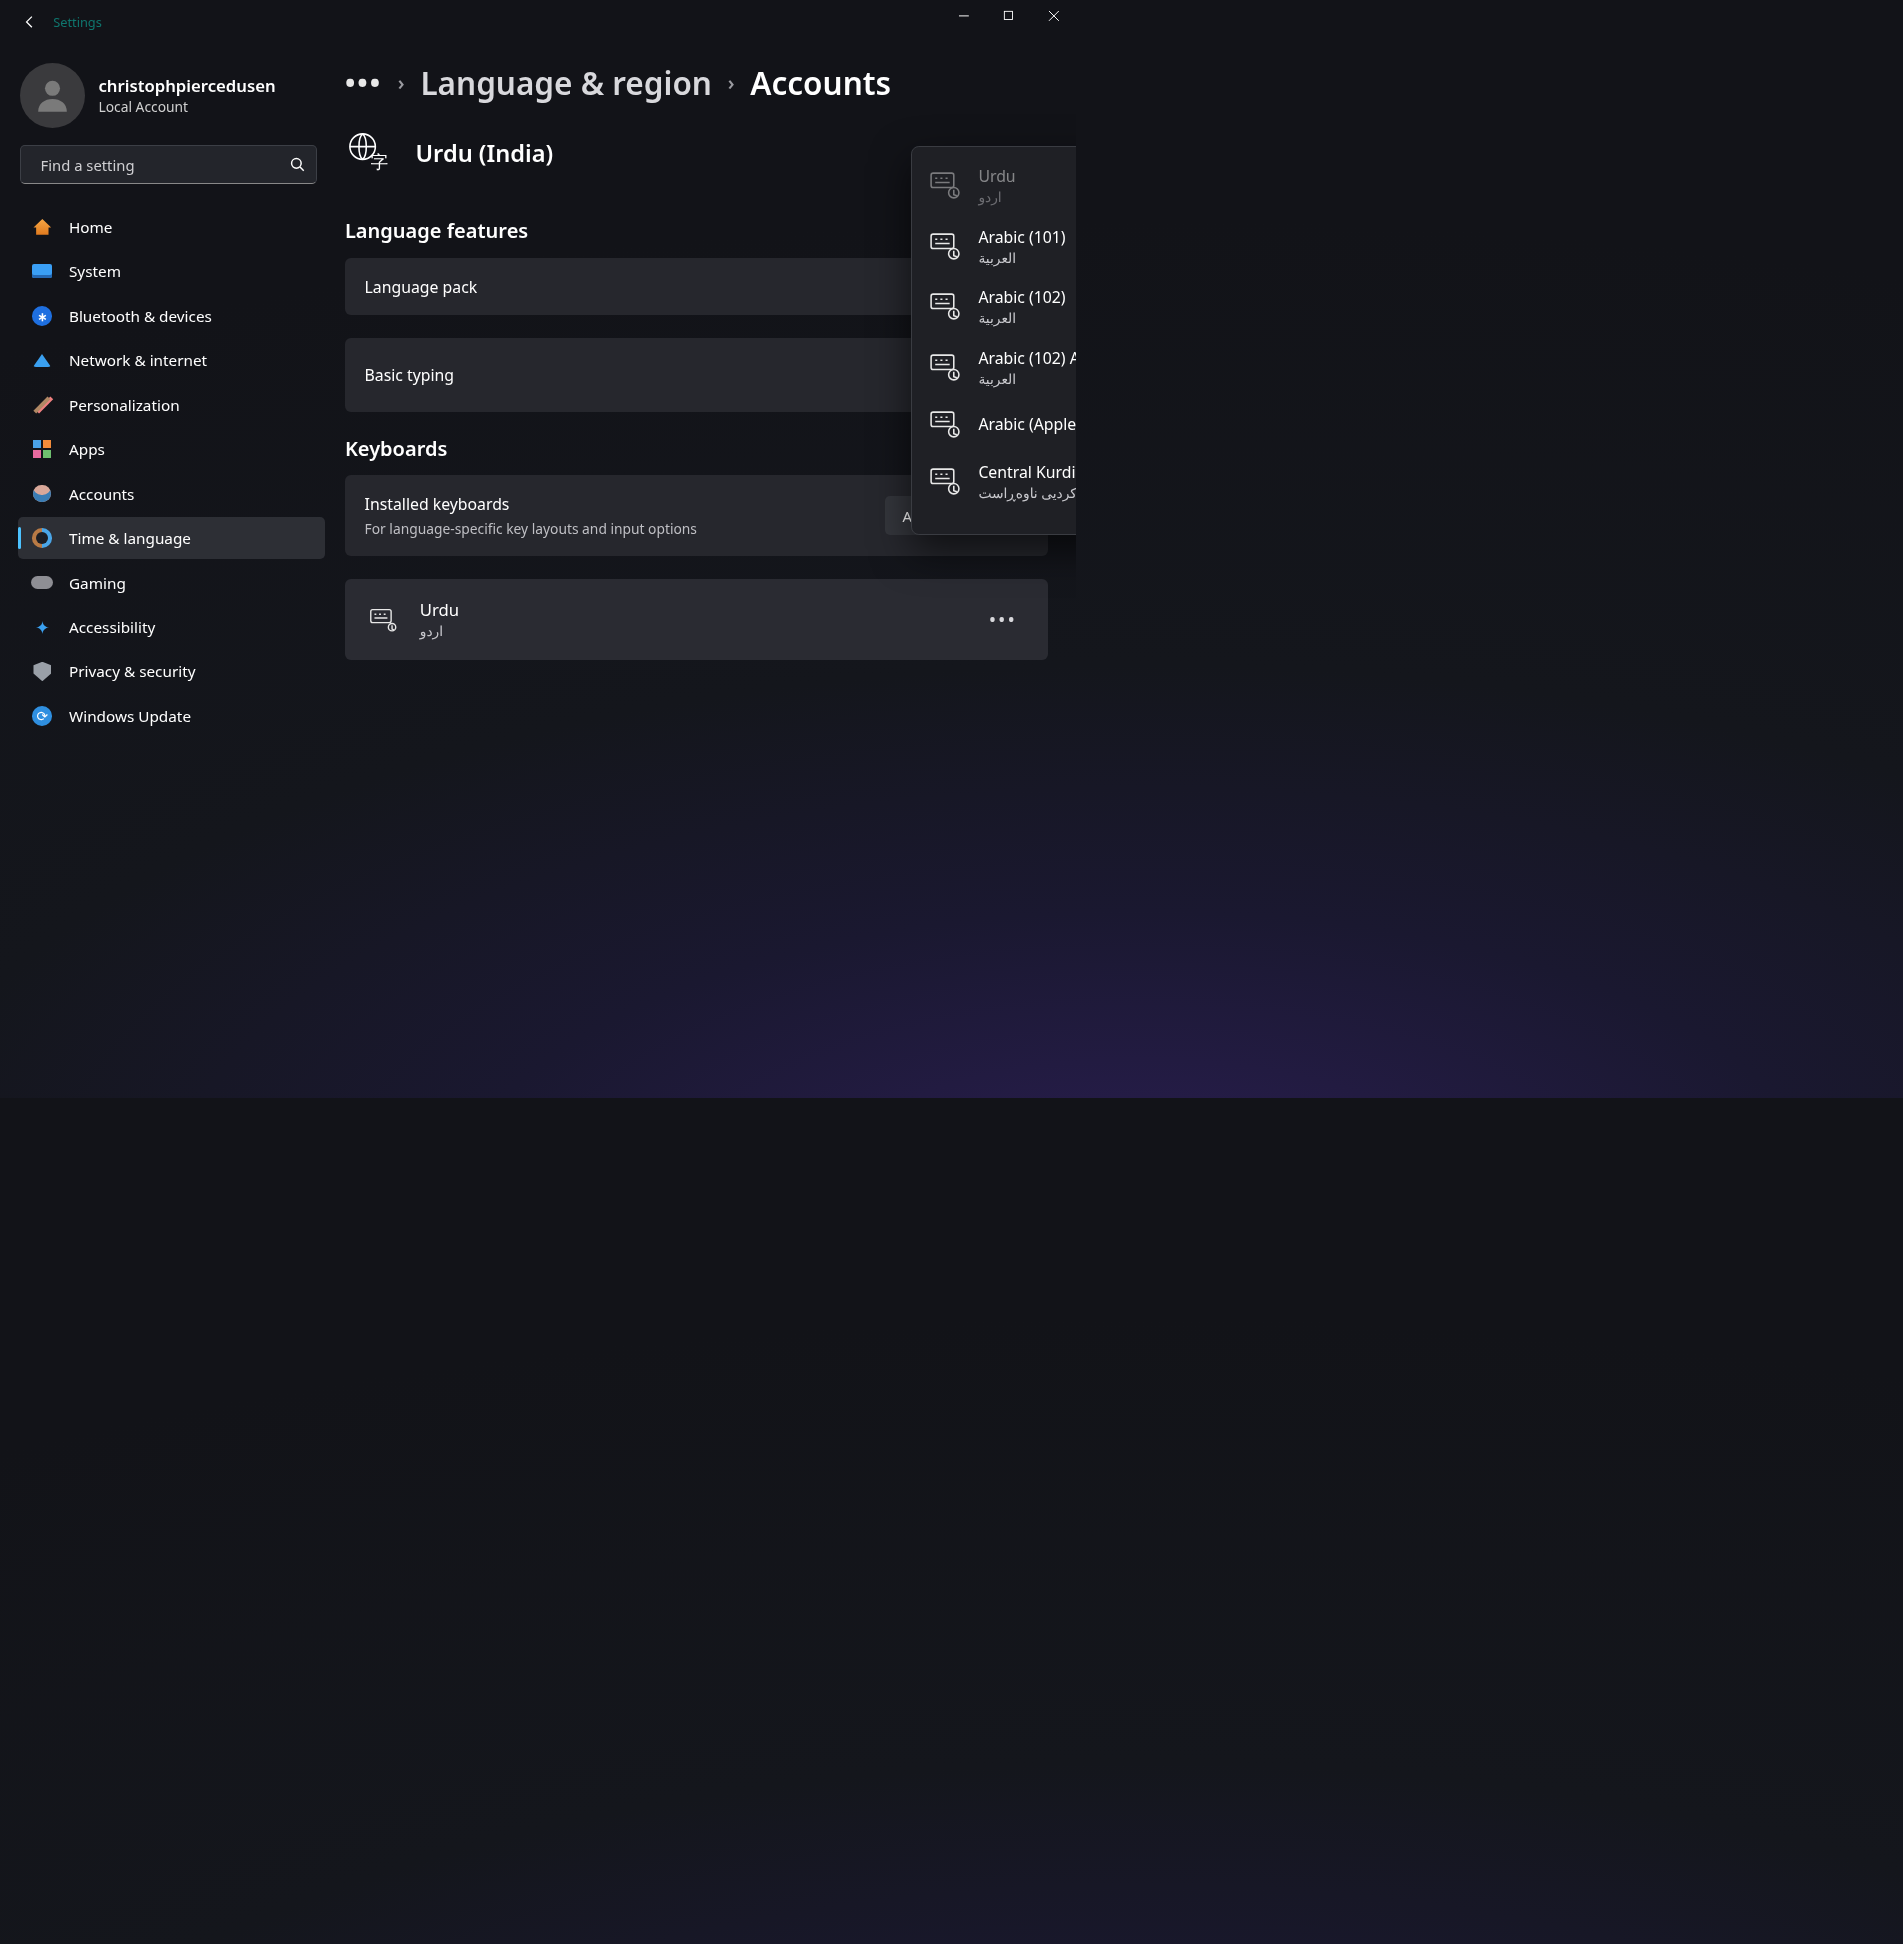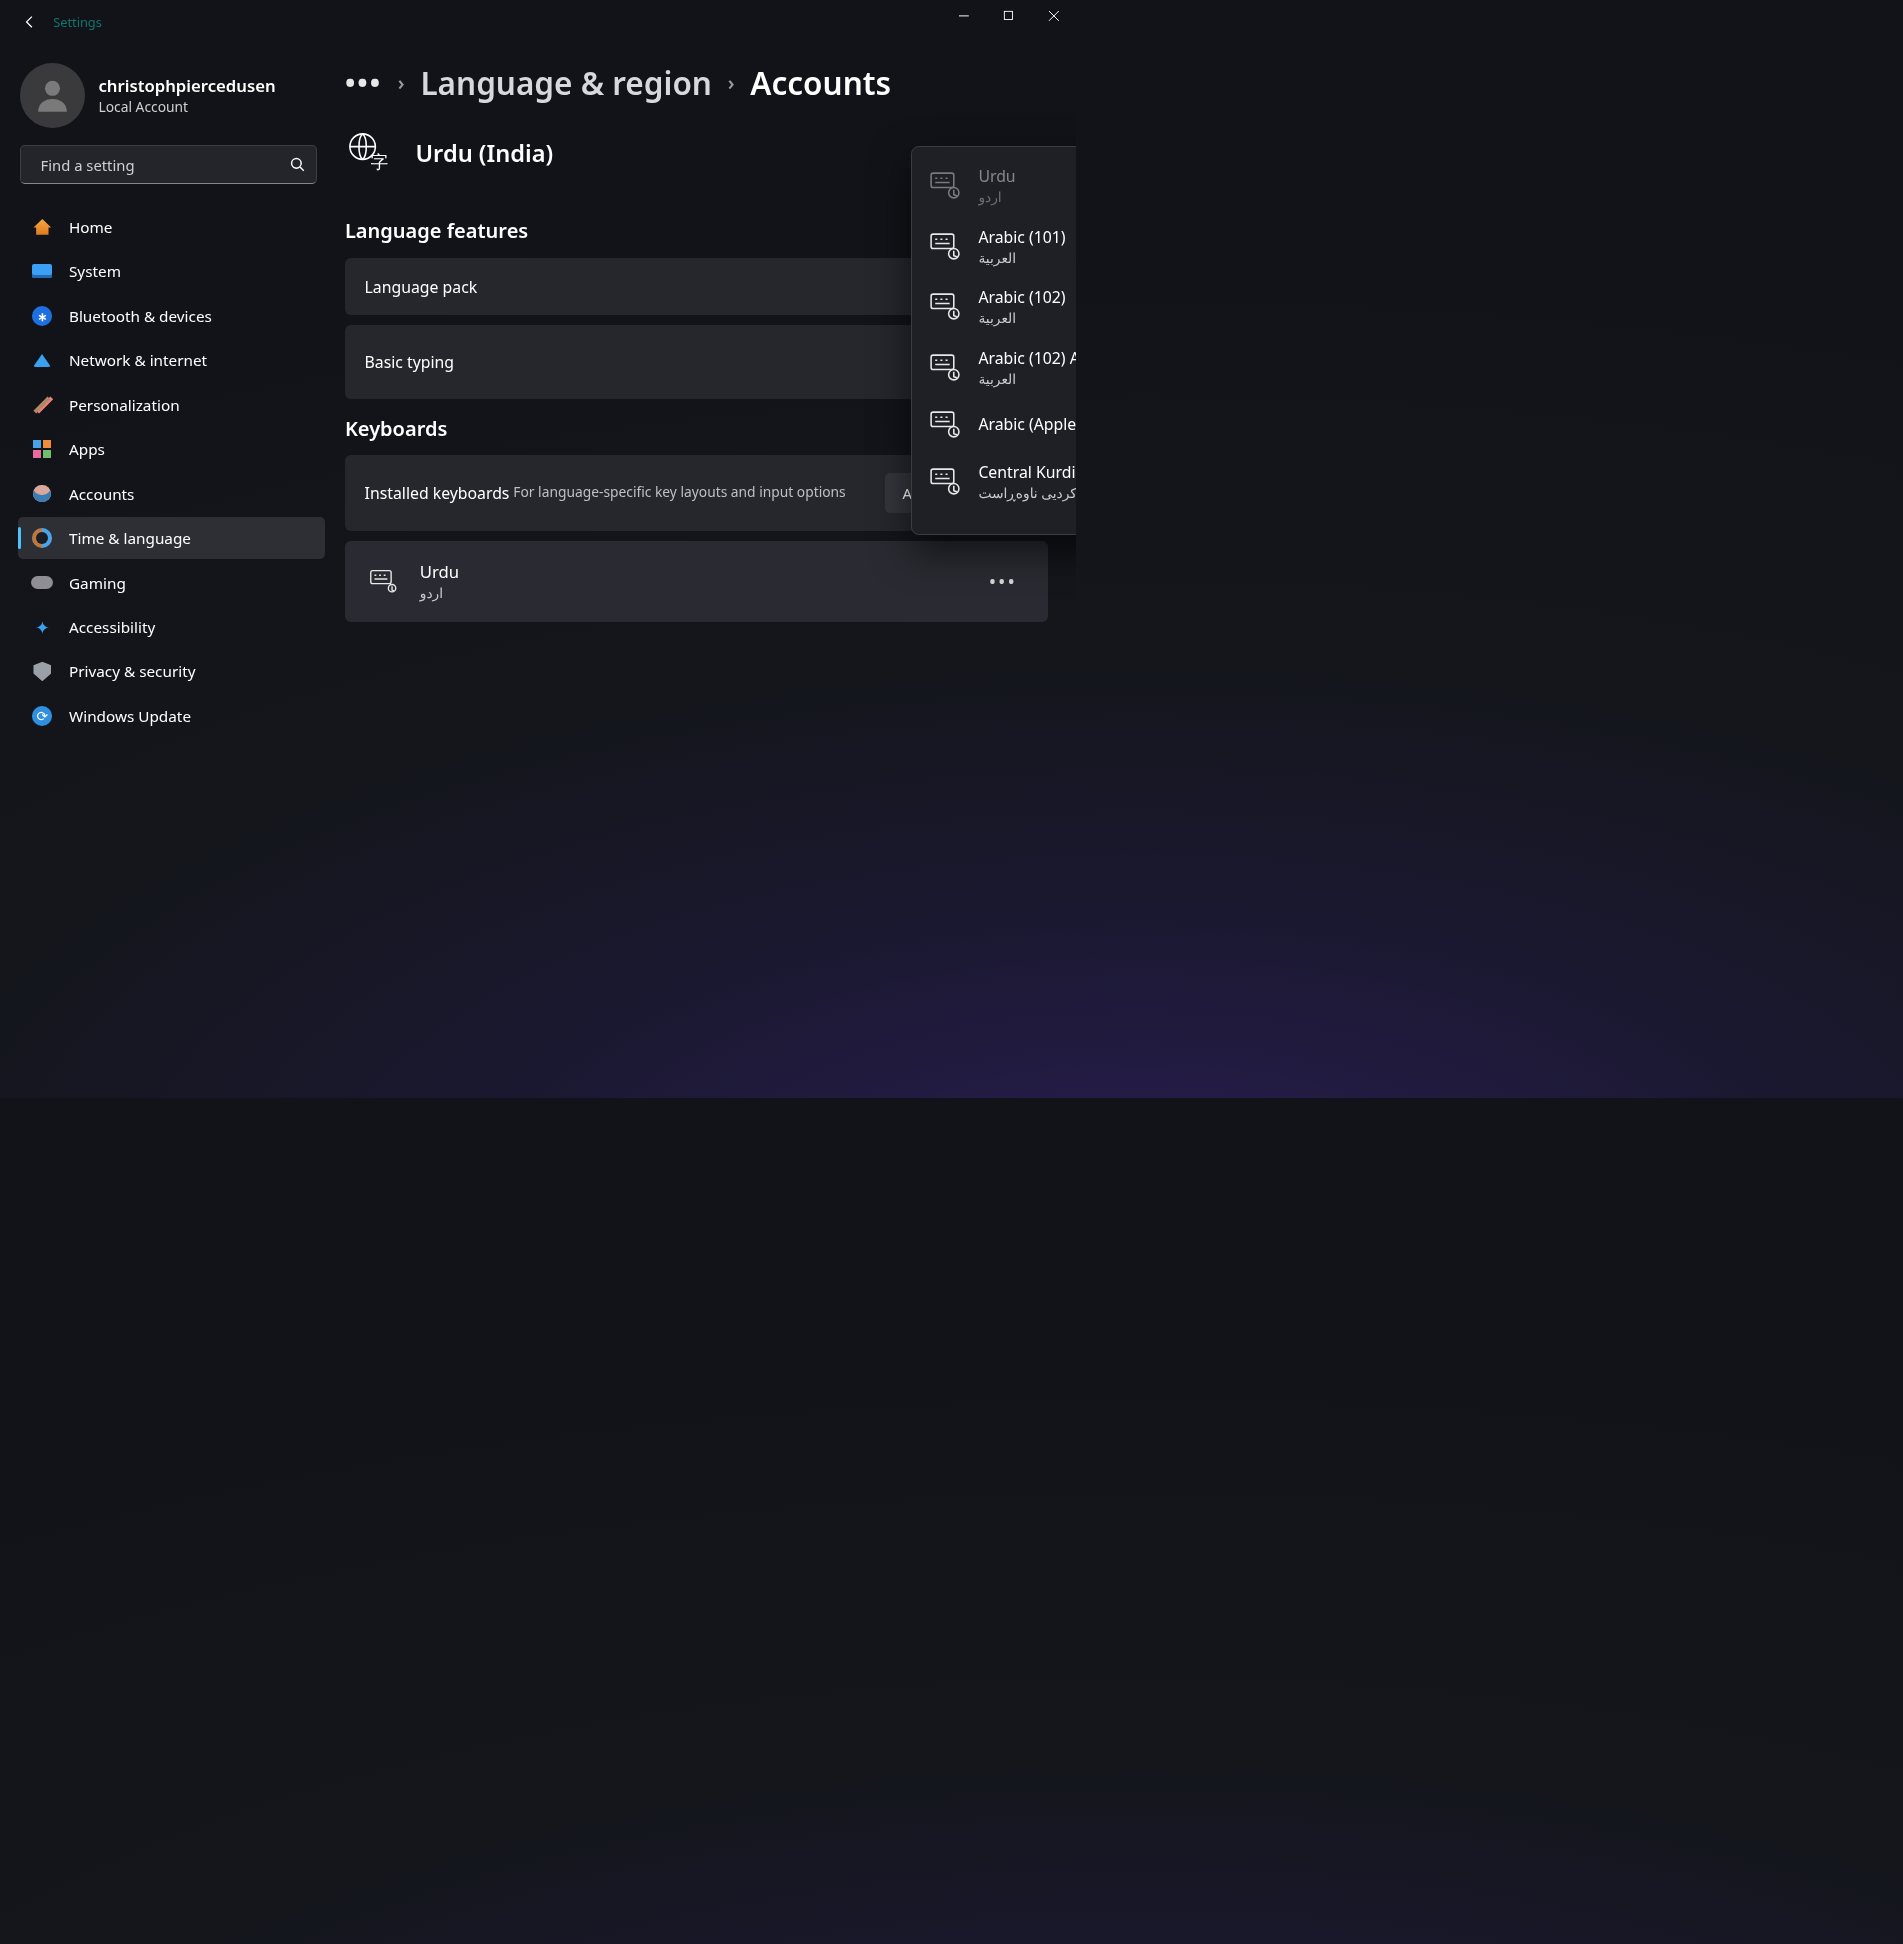"Language pack" .card { margin-bottom: 10px -> 23px }
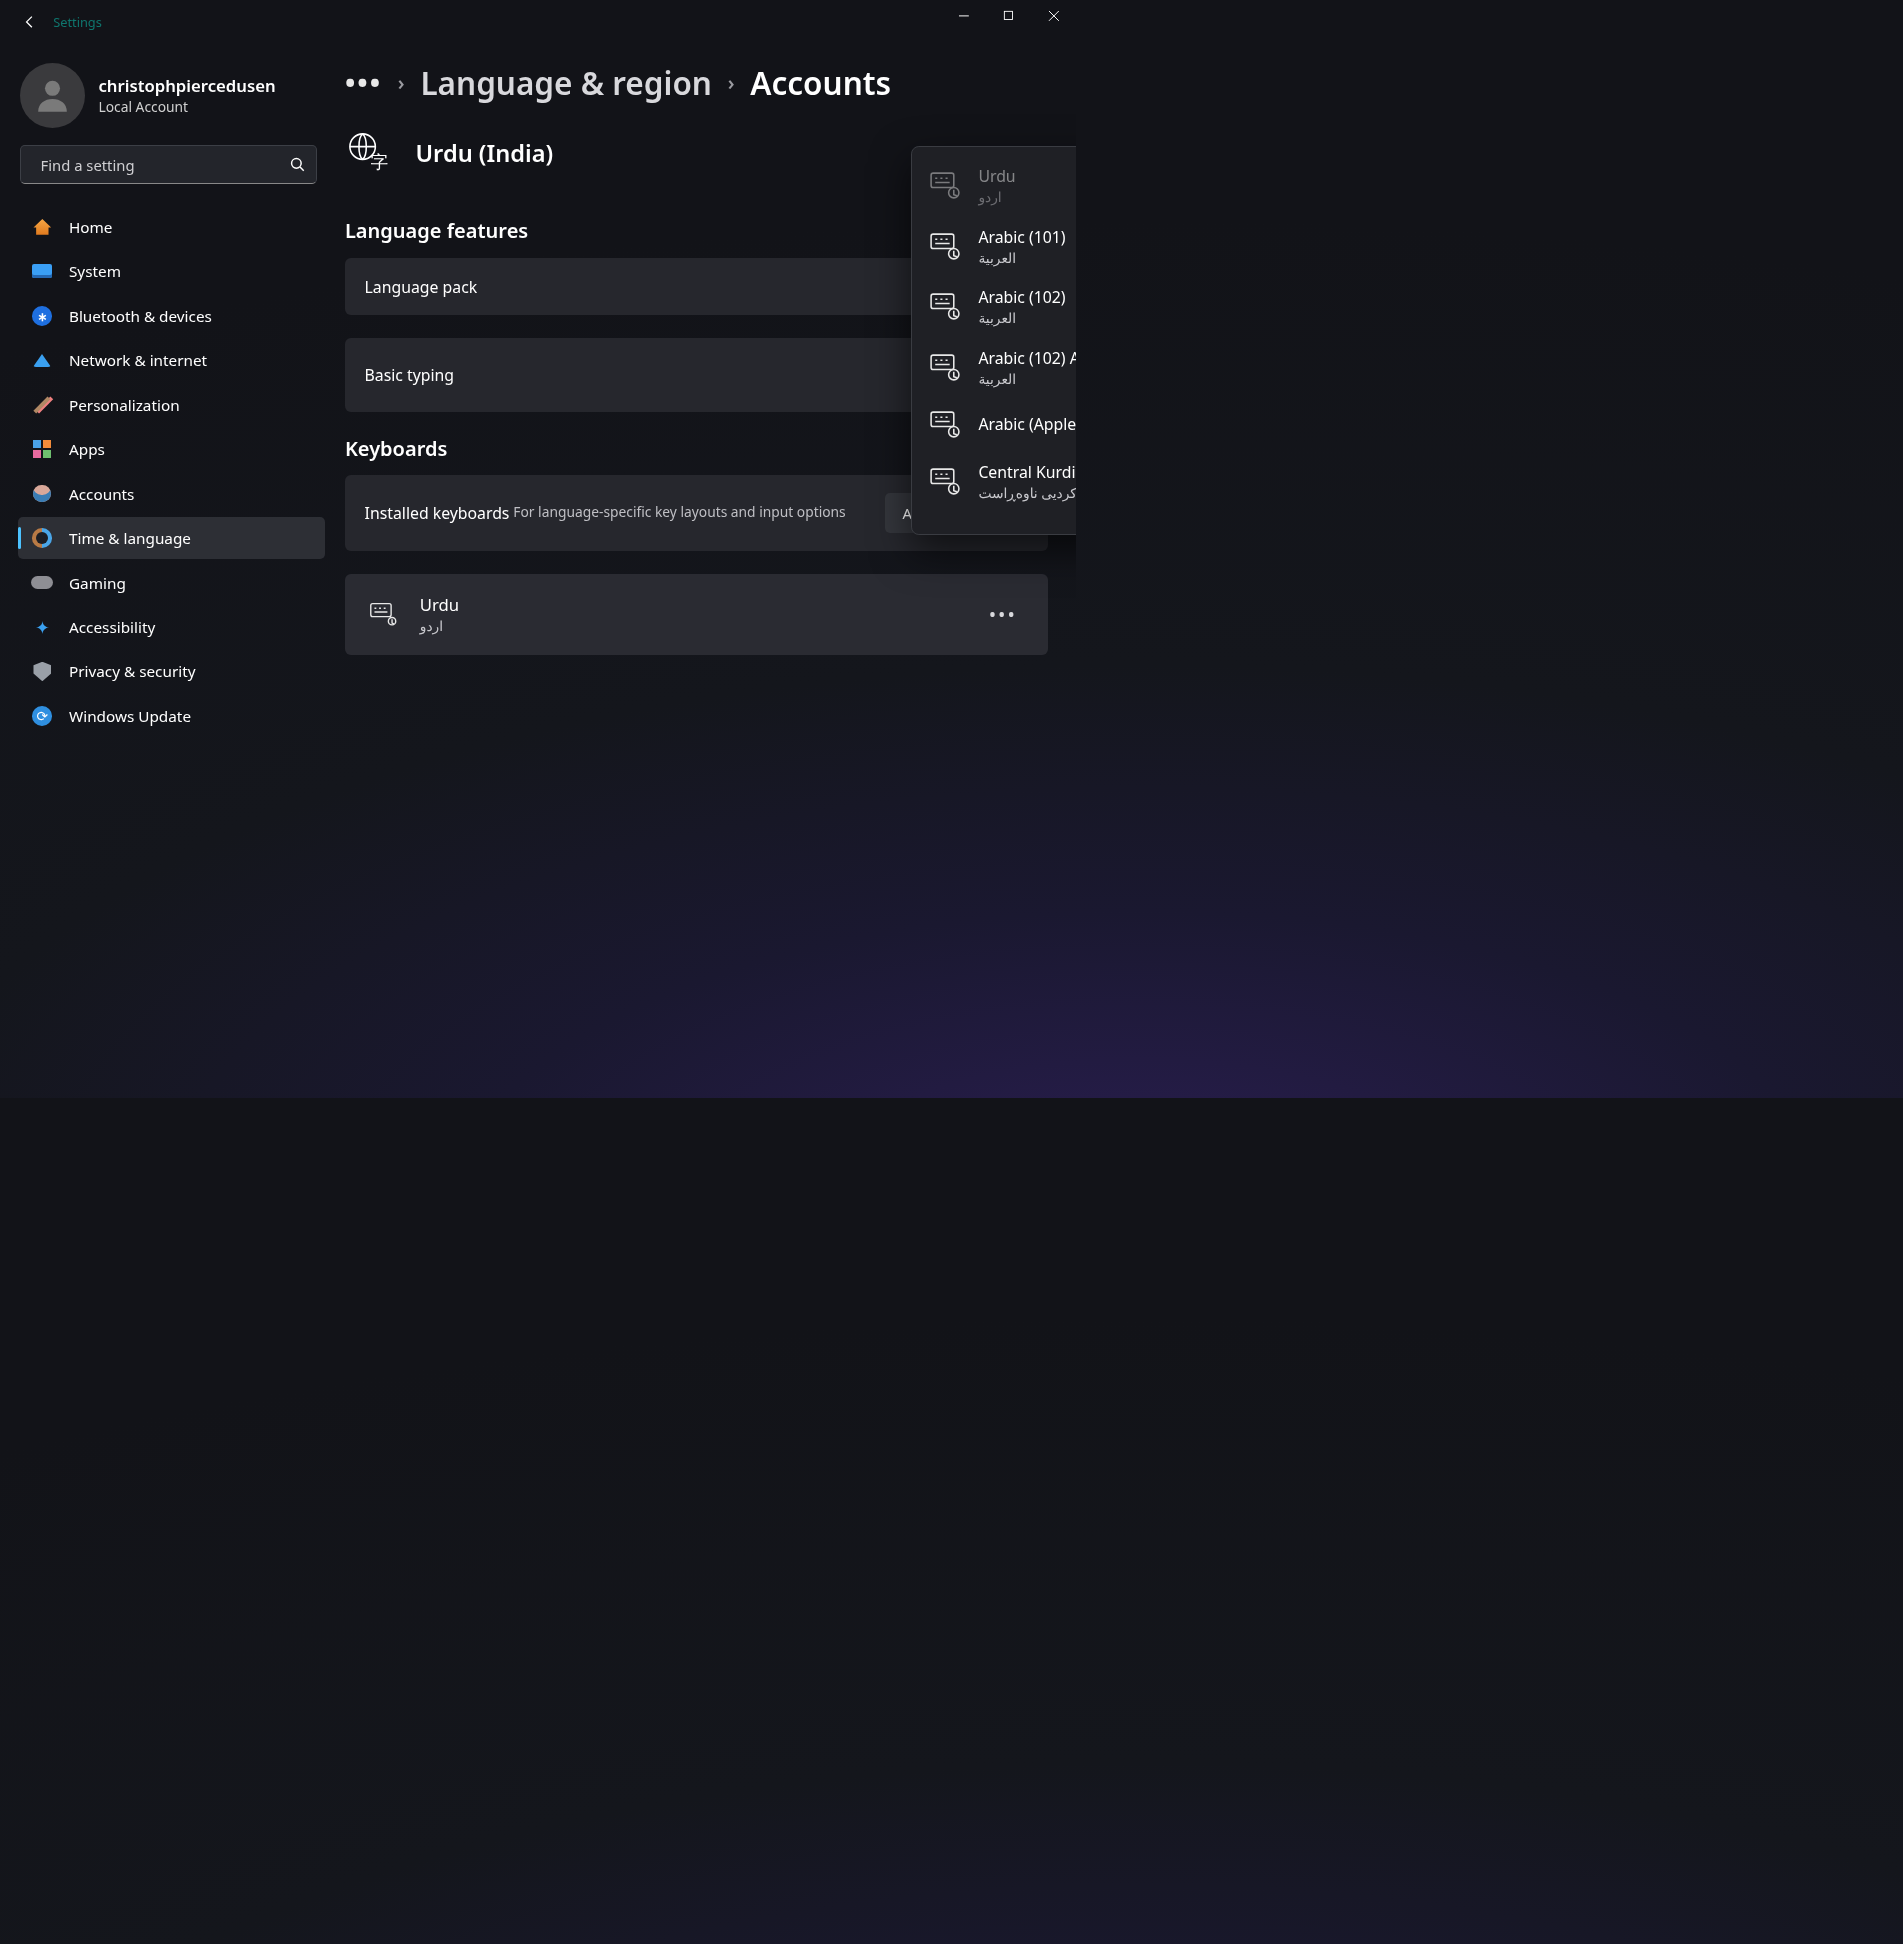"Installed keyboards" .card .left { flex-direction: row -> column }
